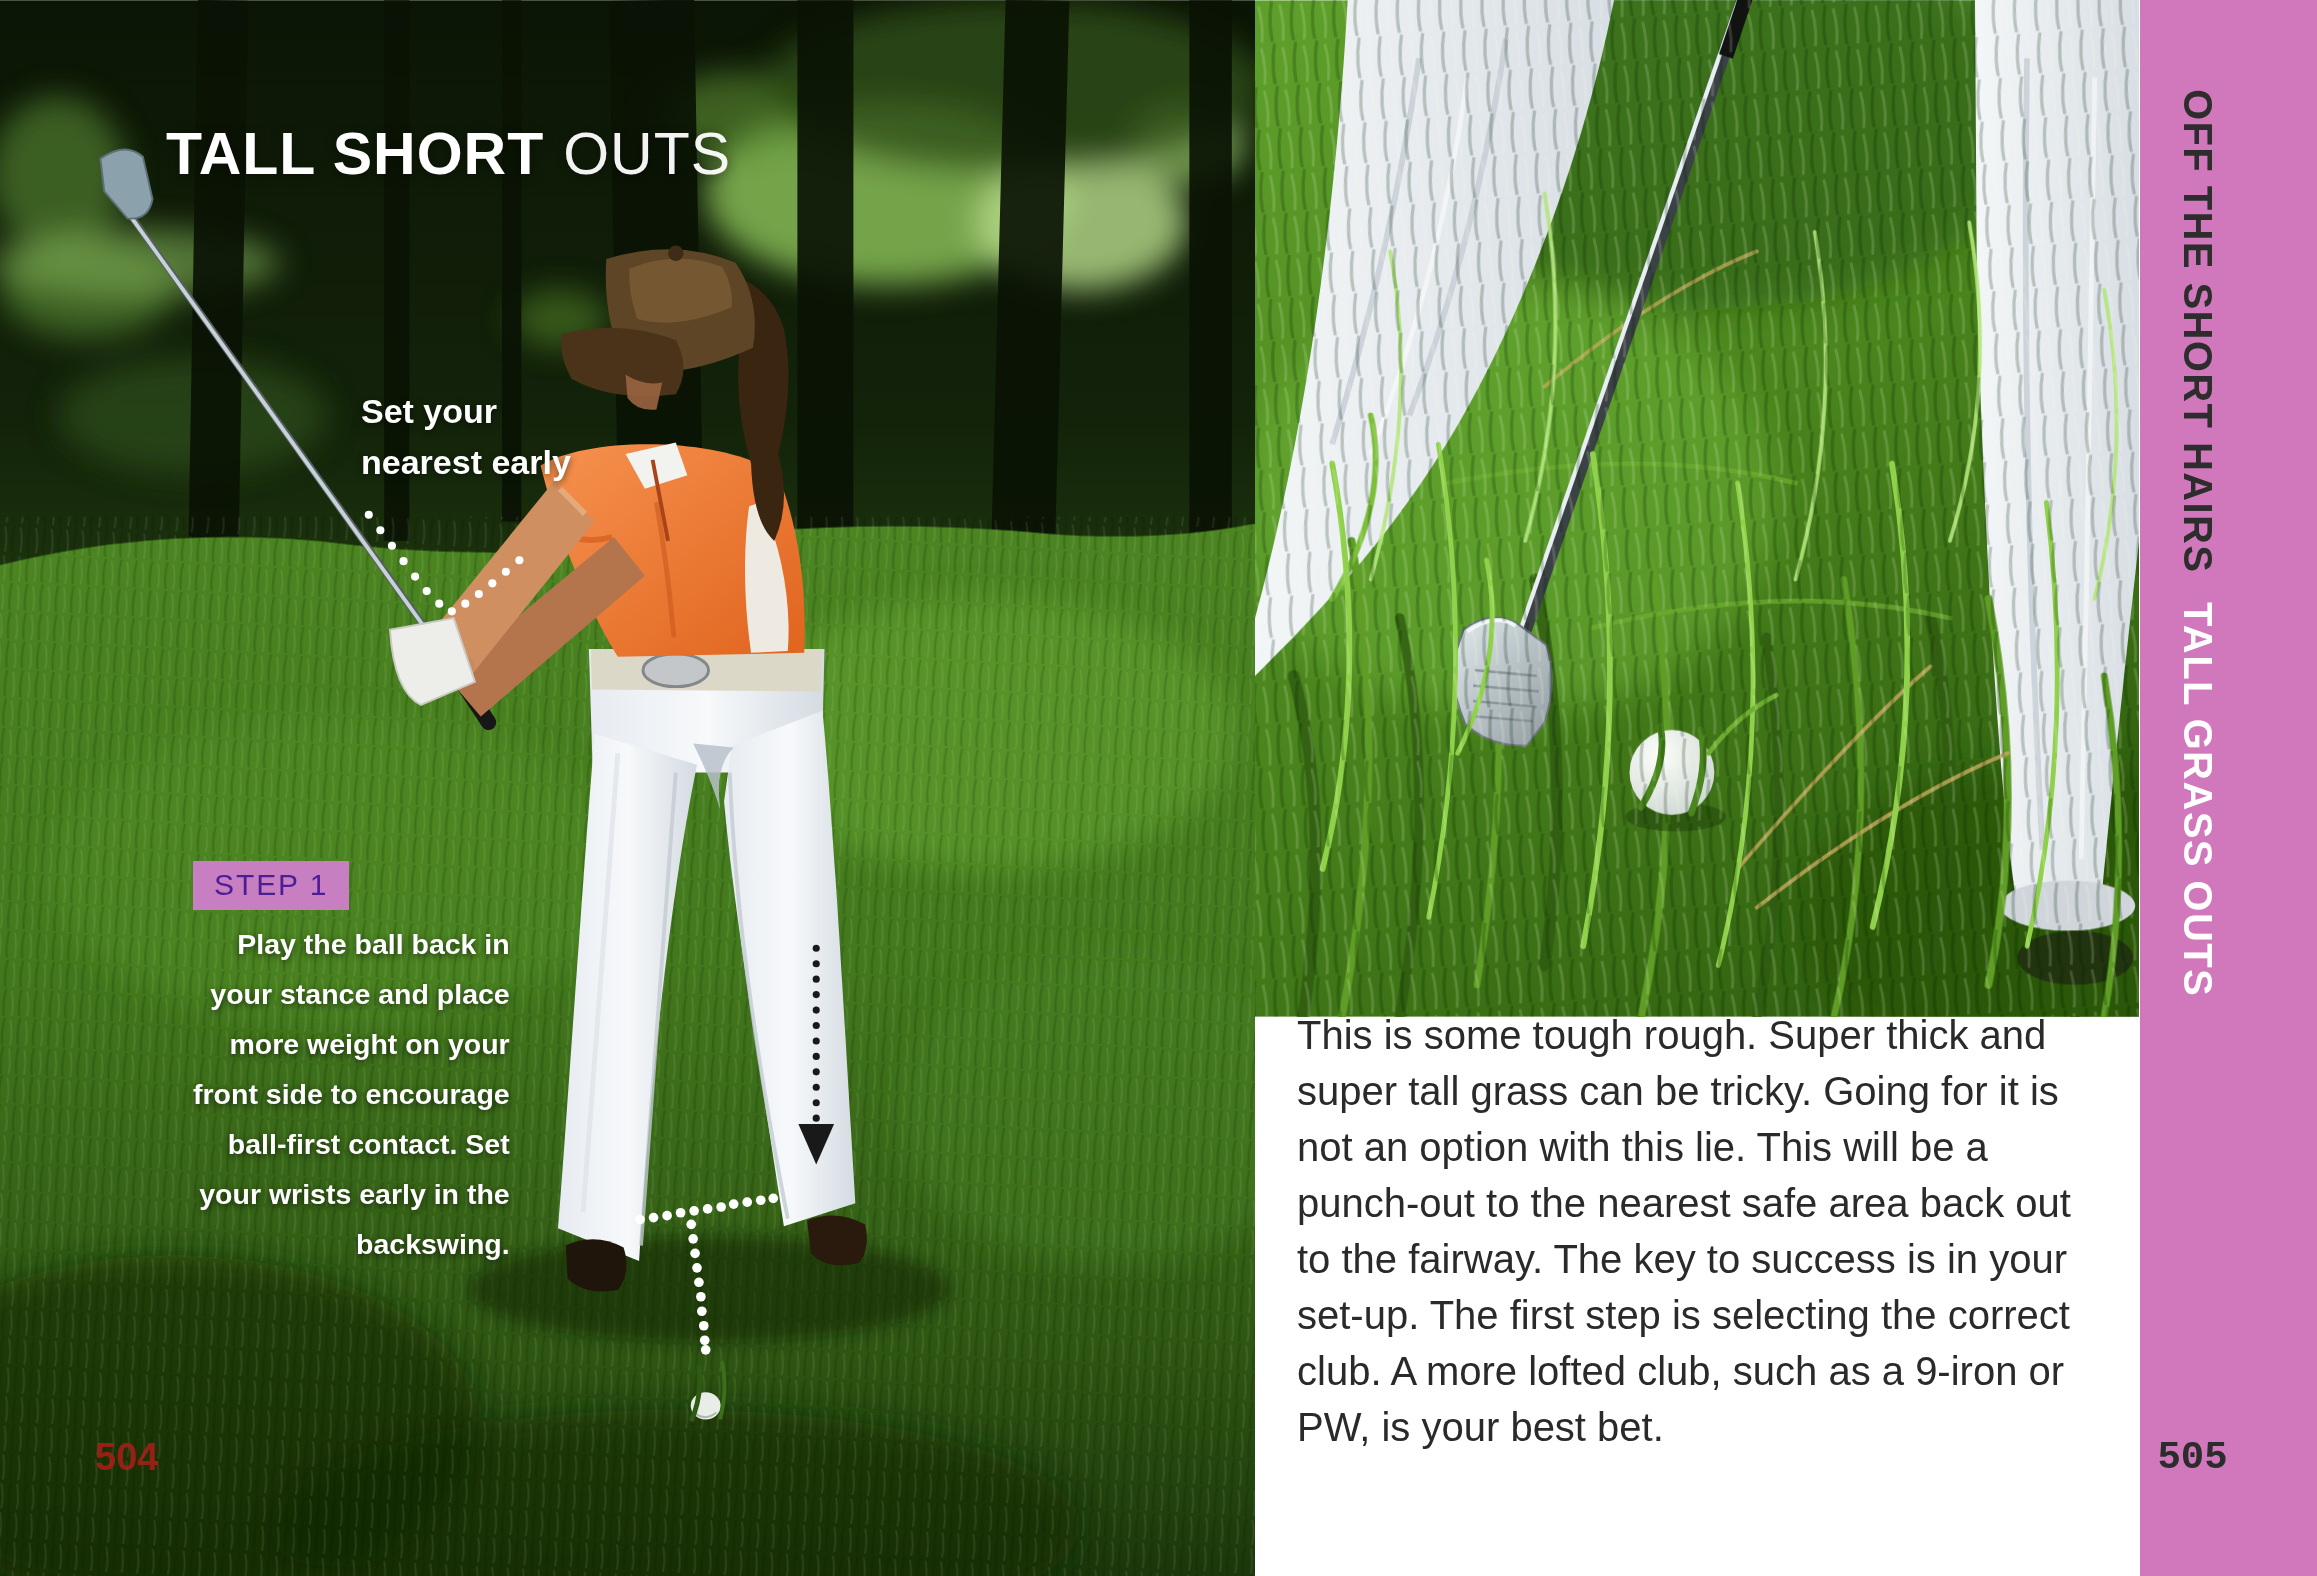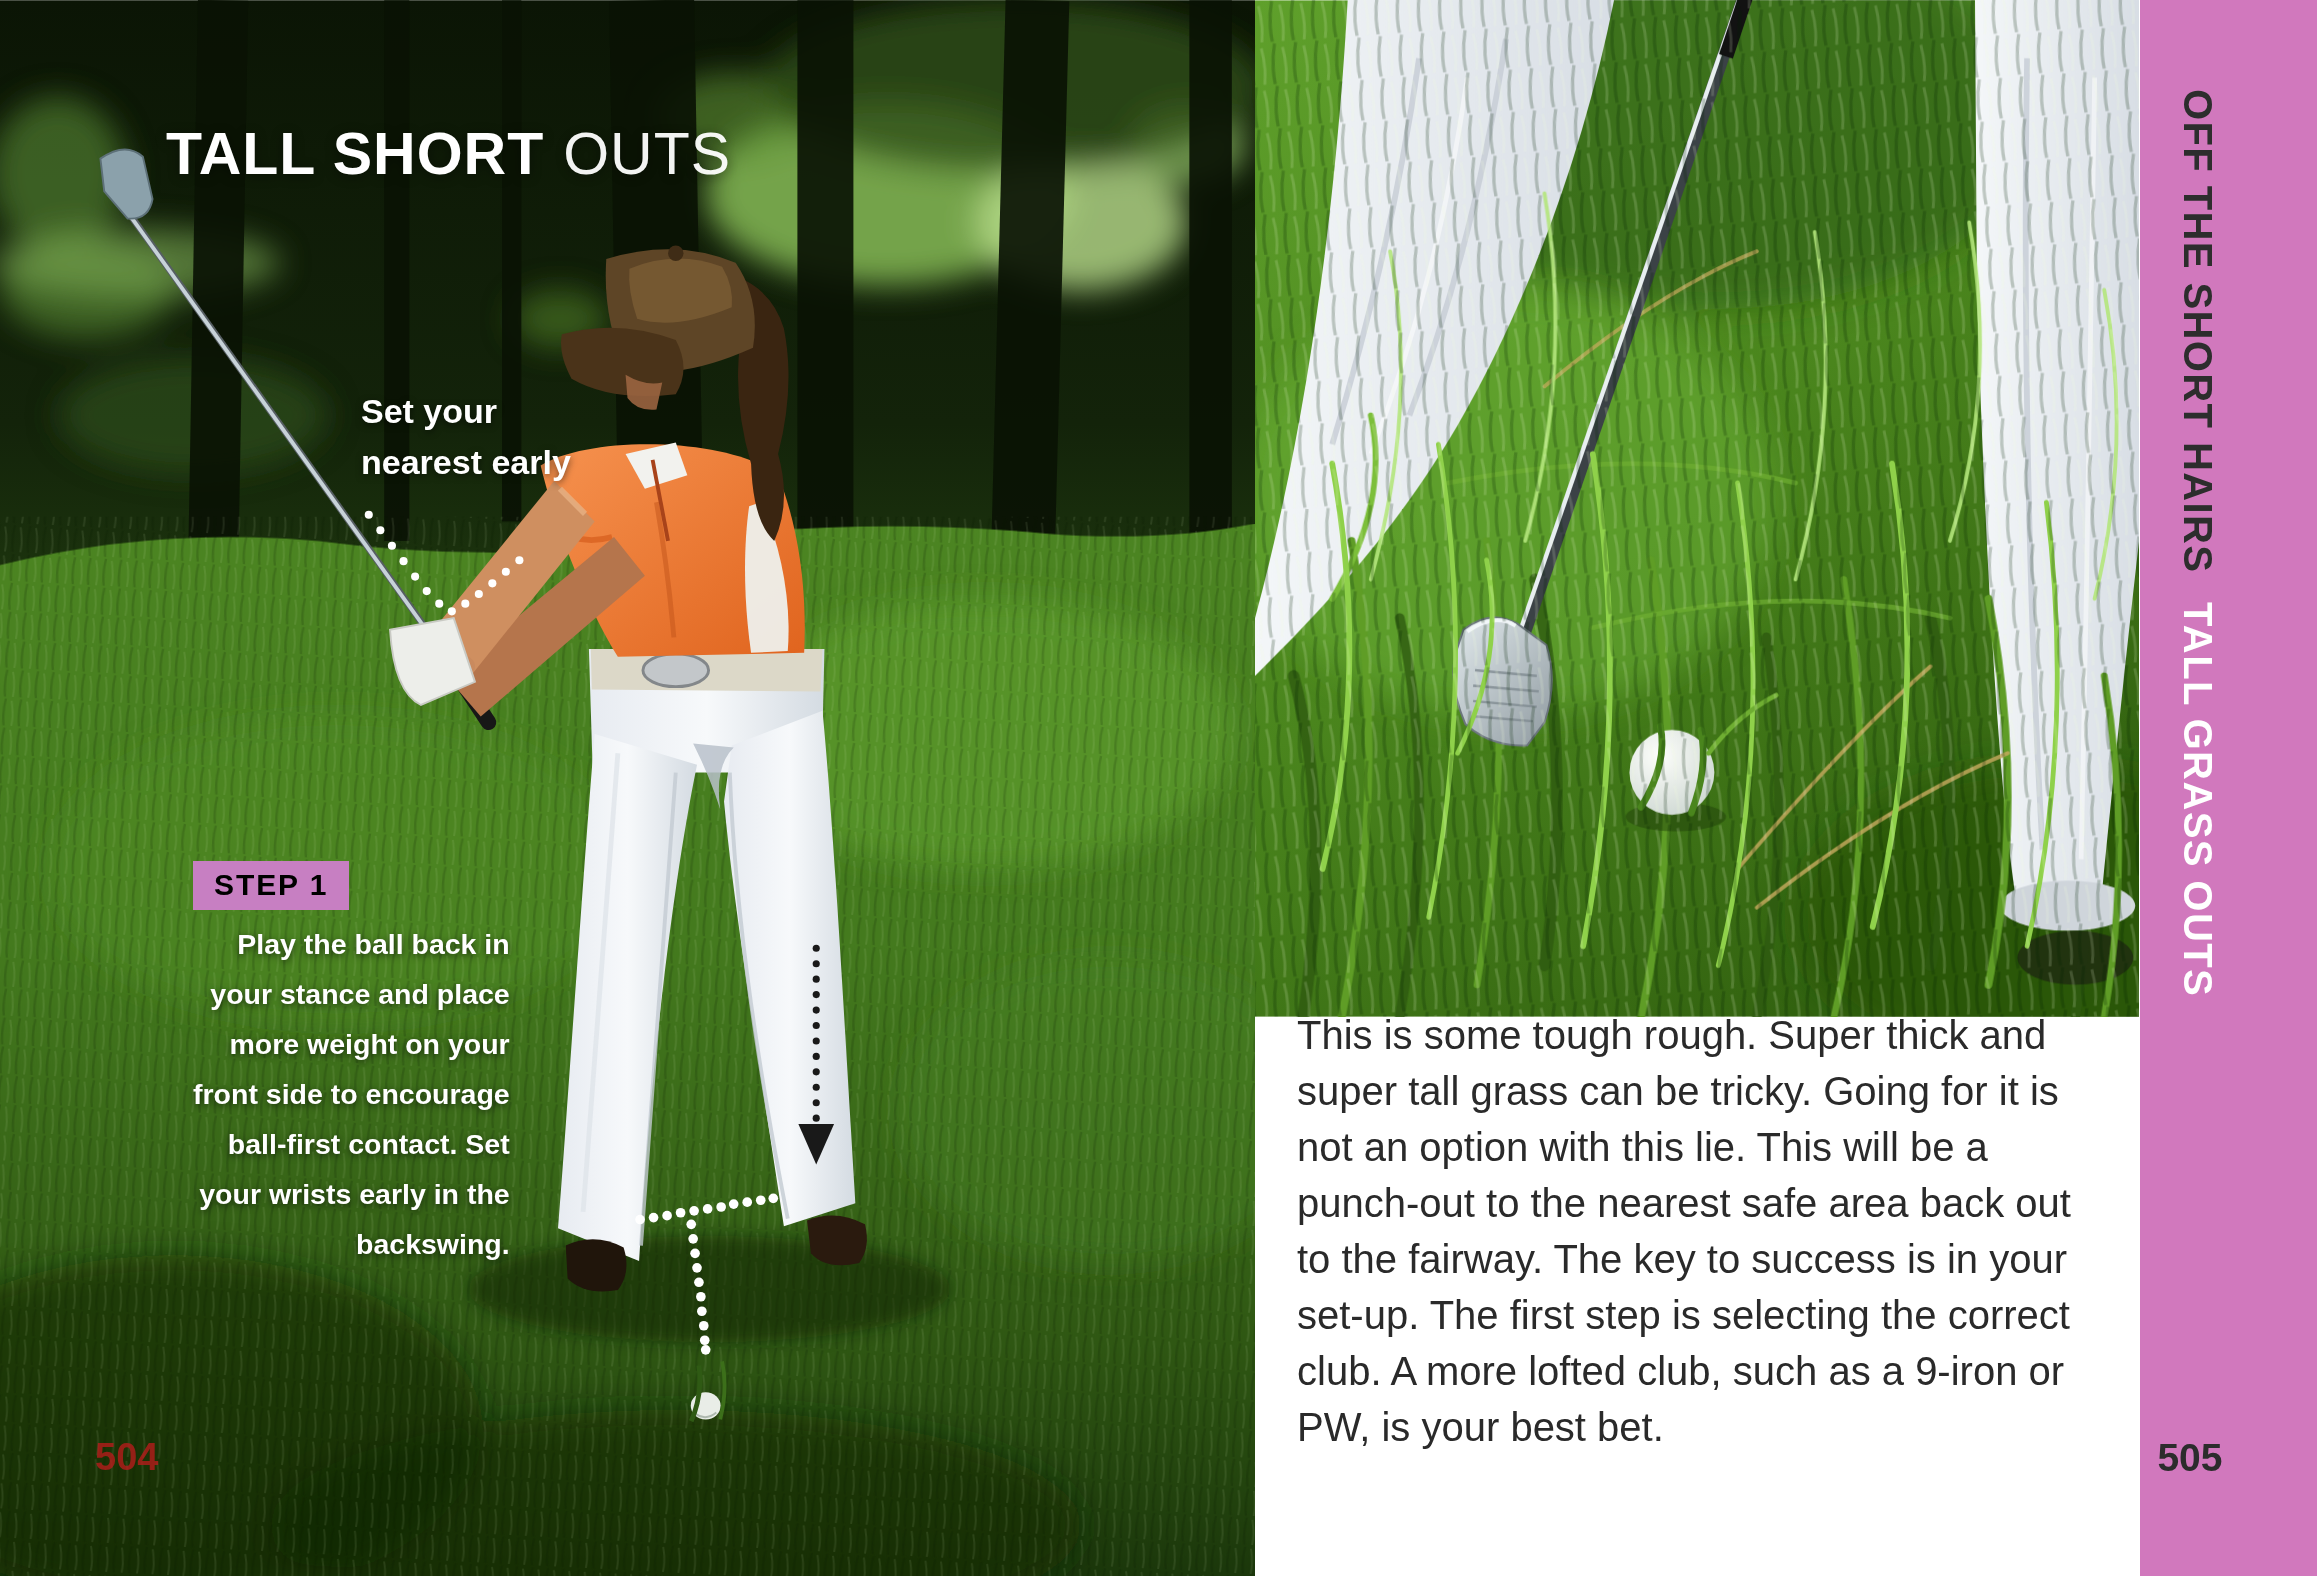"STEP 1" .step-badge { color: #000000 -> #4c1d95; font-weight: 700 -> 400 }
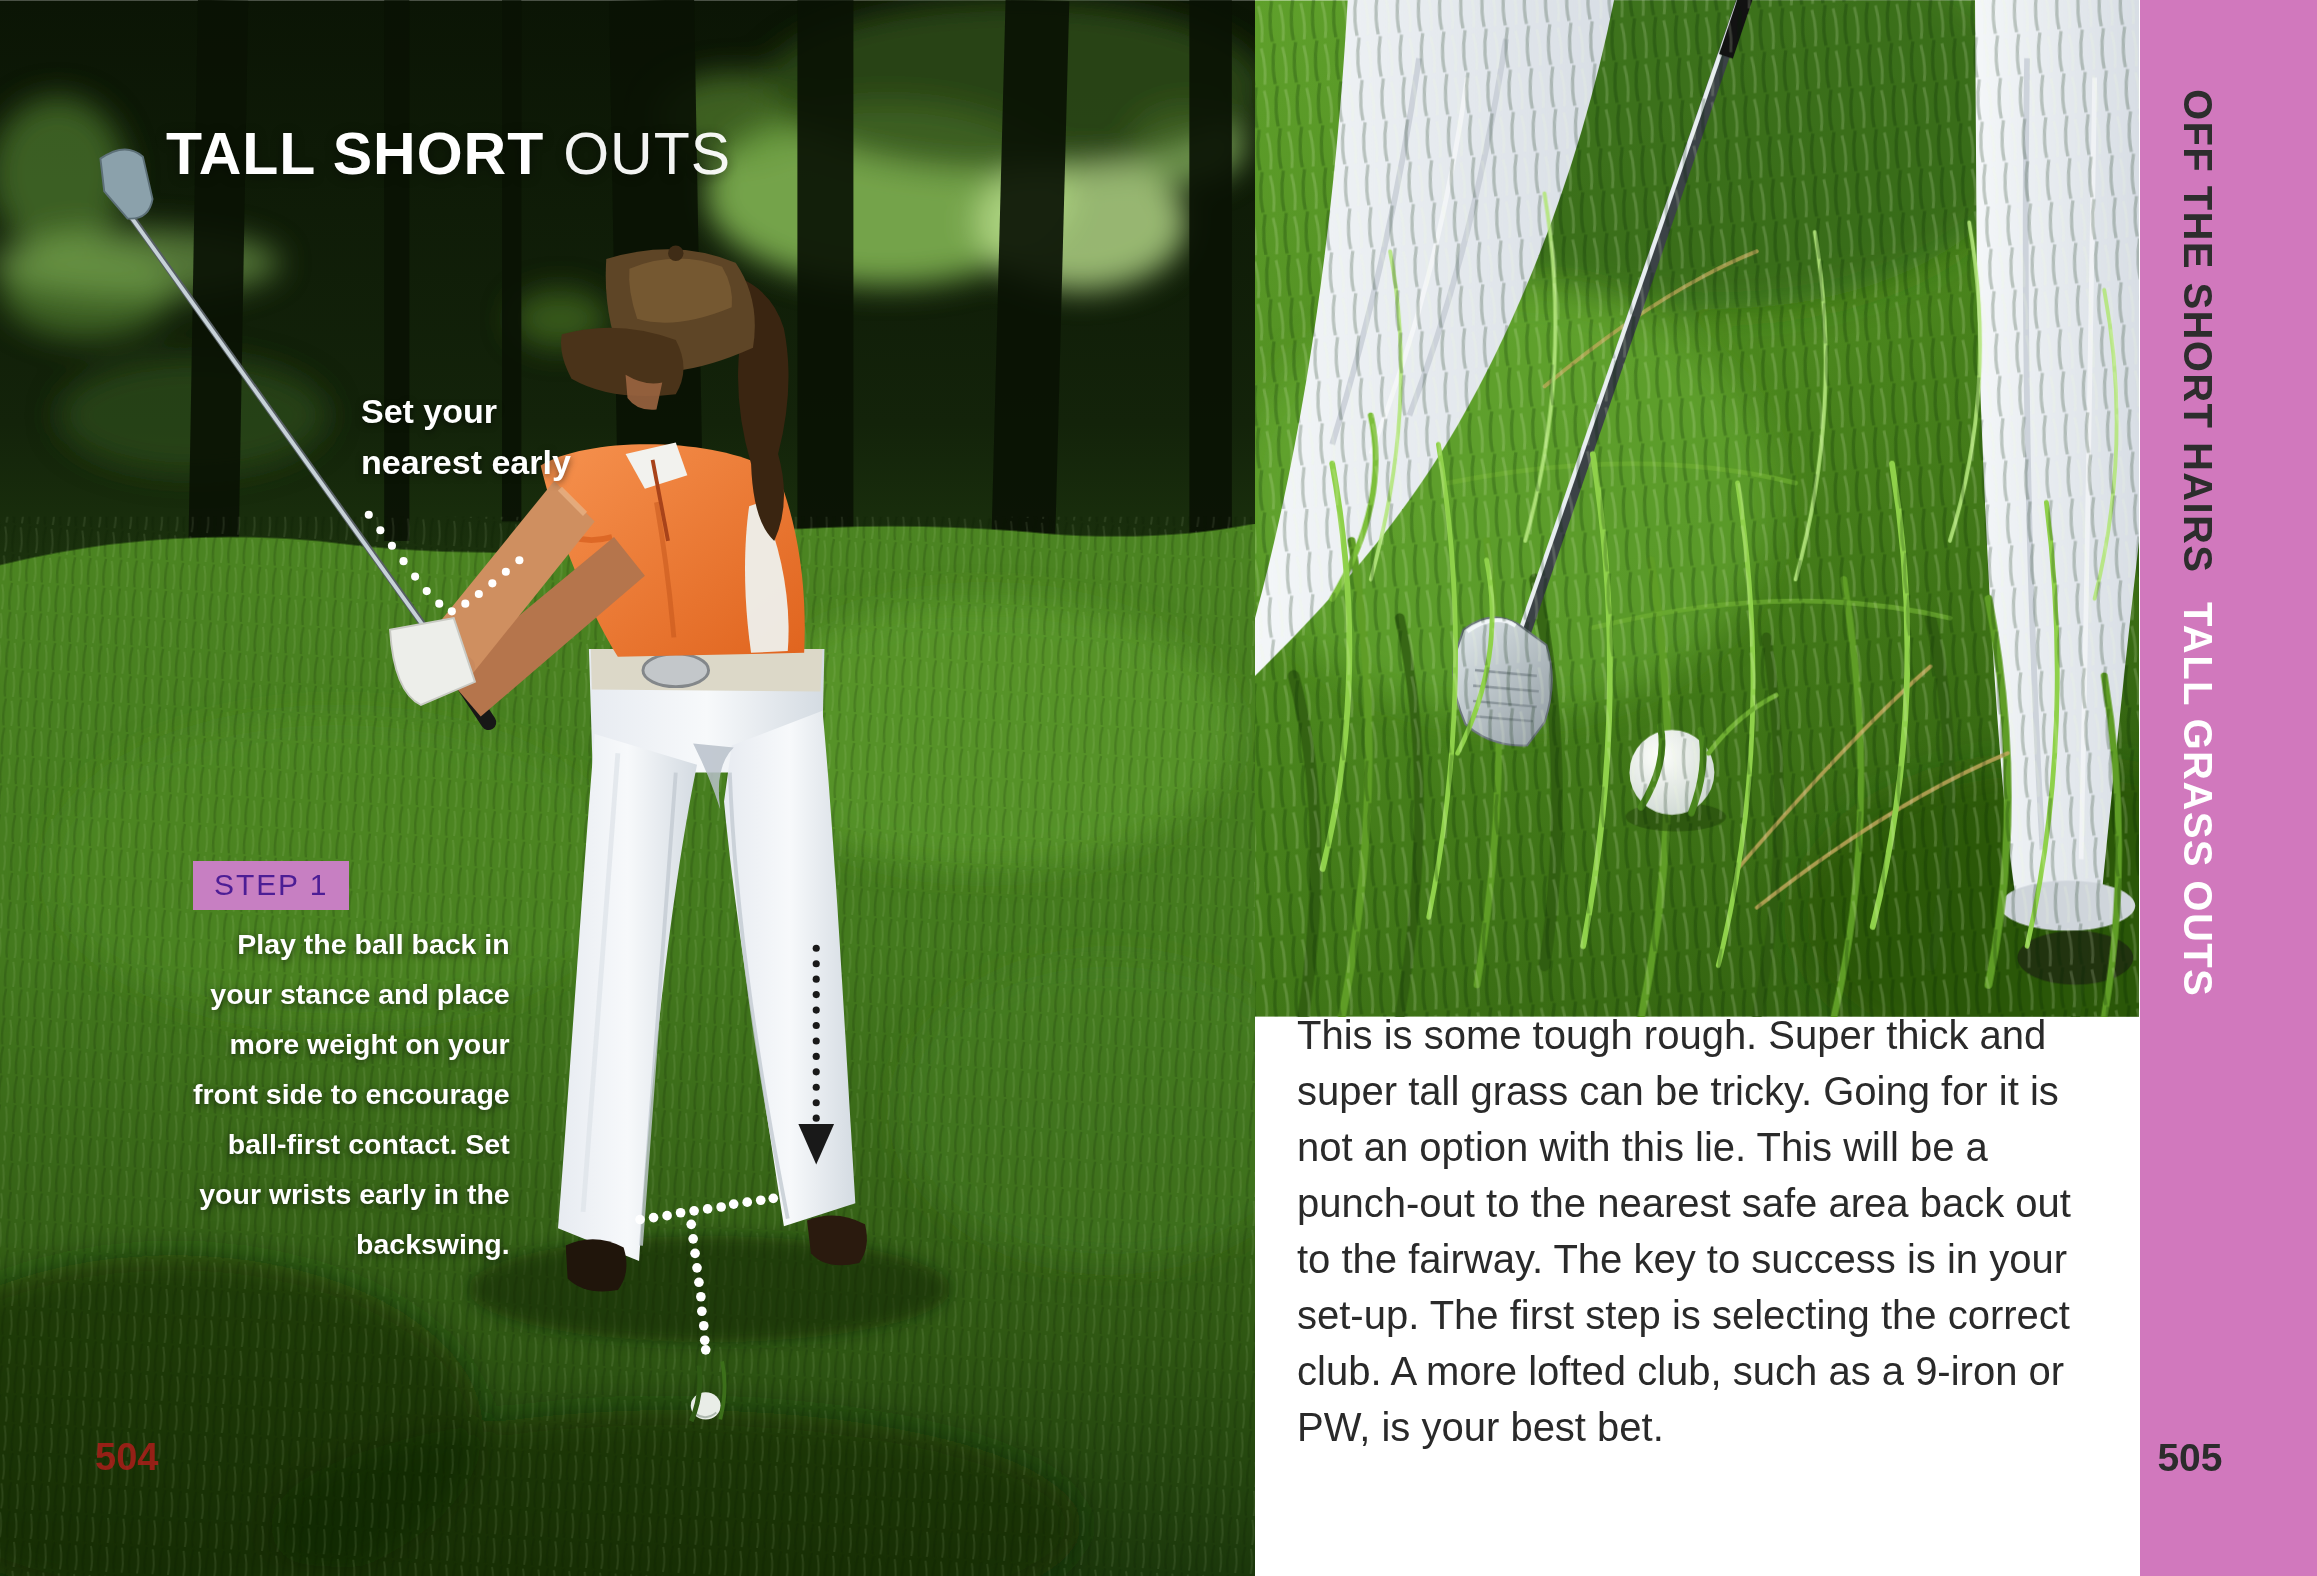"505" .pagenum-right { font-family: none -> Liberation Mono, monospace }
